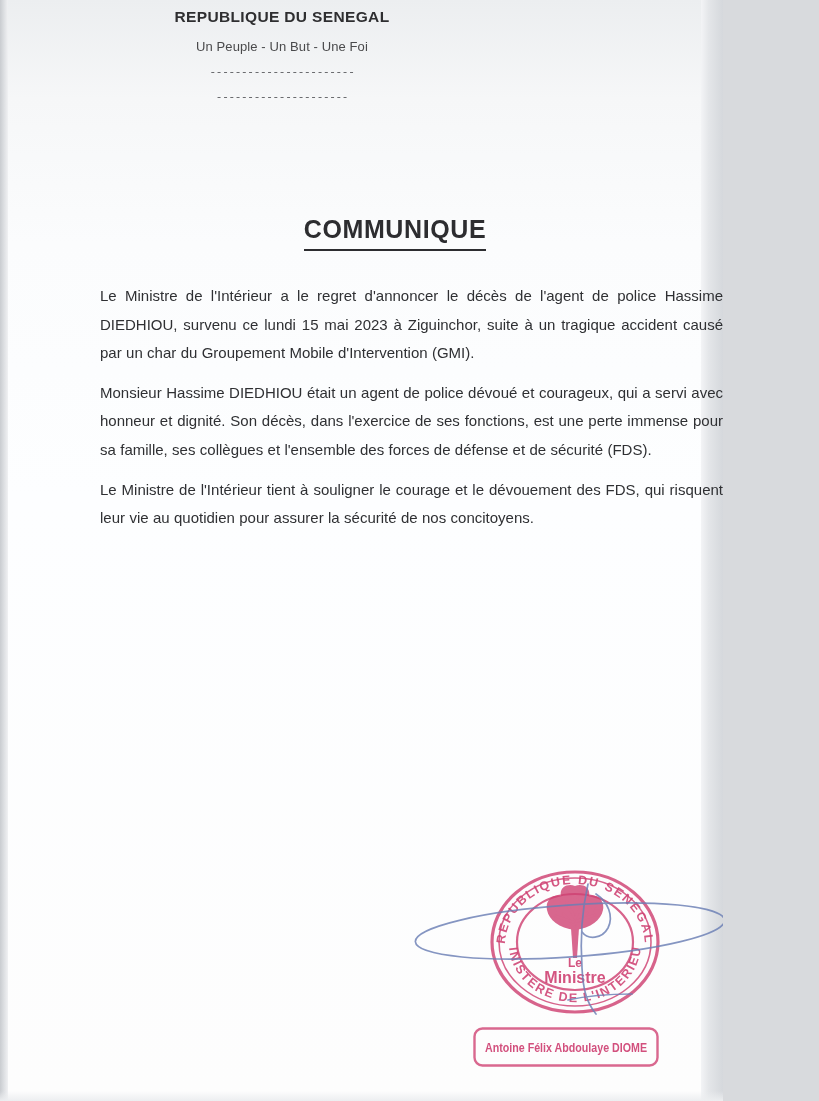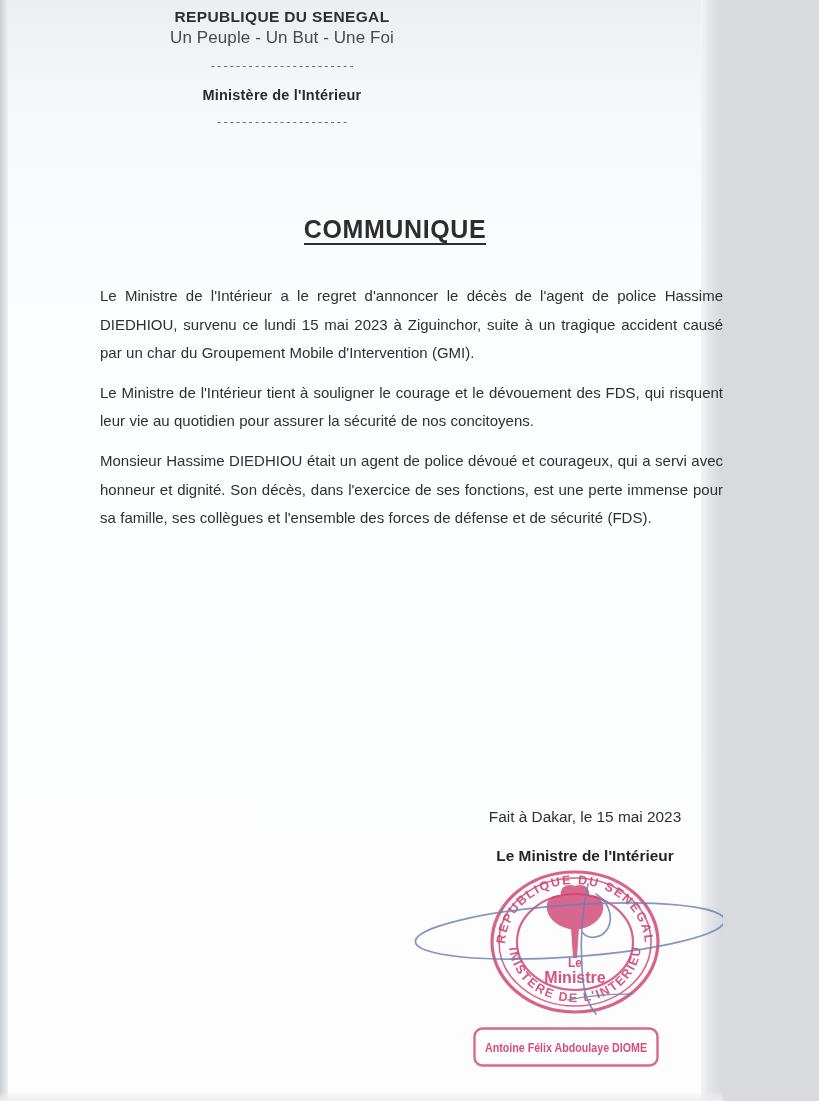"Un Peuple - Un But" .lh-motto { font-size: 17px -> 13px; margin-top: 1px -> 12px }
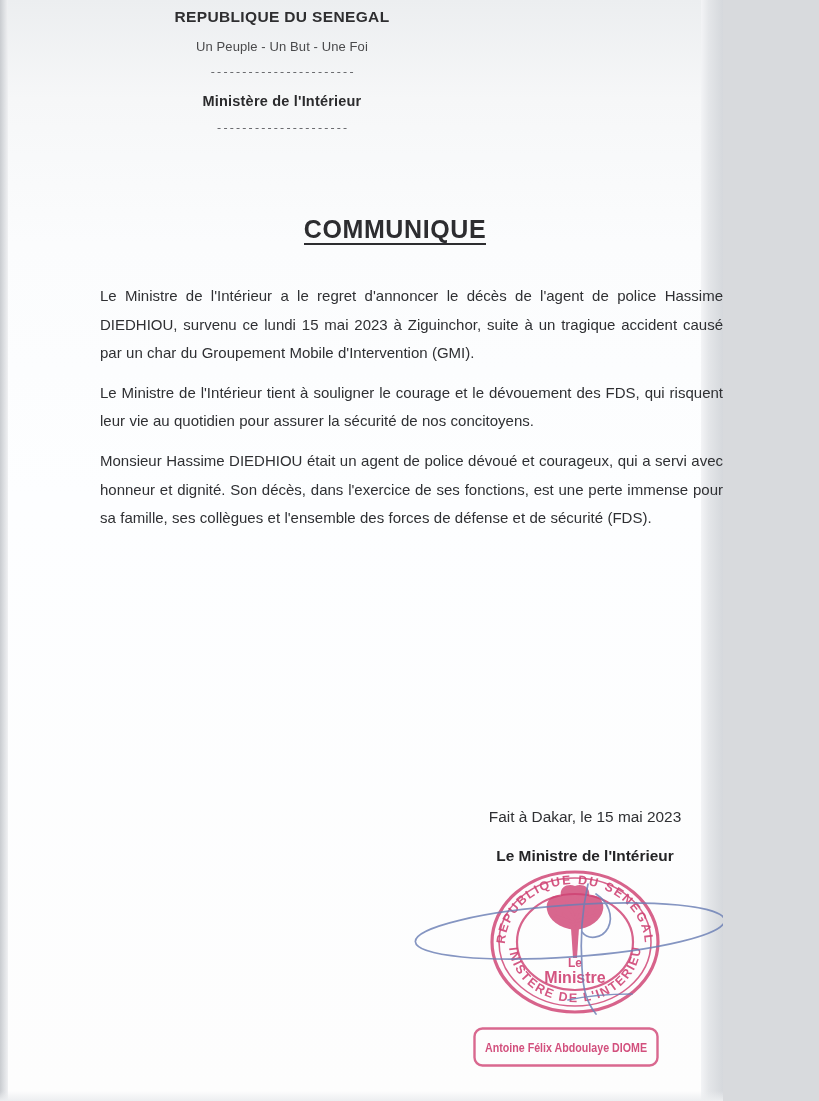"Ministère de l'Intérieur" div.lh-ministry { html: <div>Ministère de l'Intérieur</div> -> none }
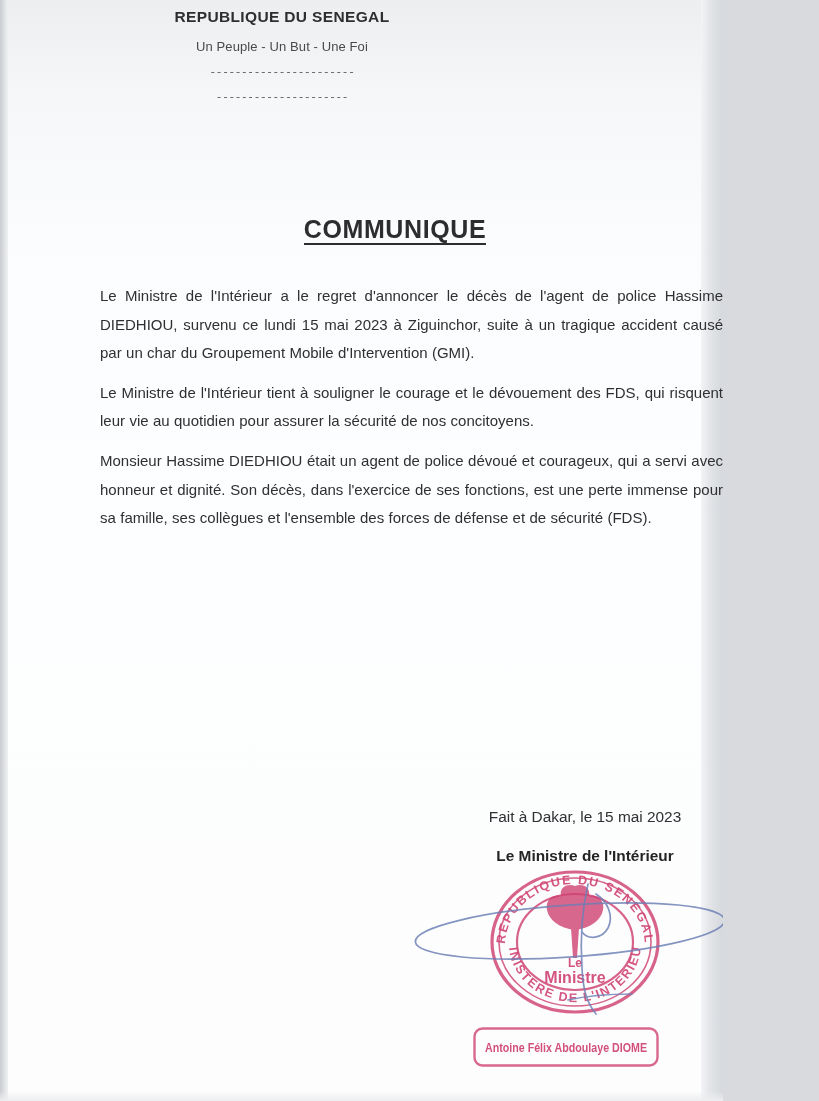"COMMUNIQUE" .doc-title span { padding-bottom: 0 -> 6px }
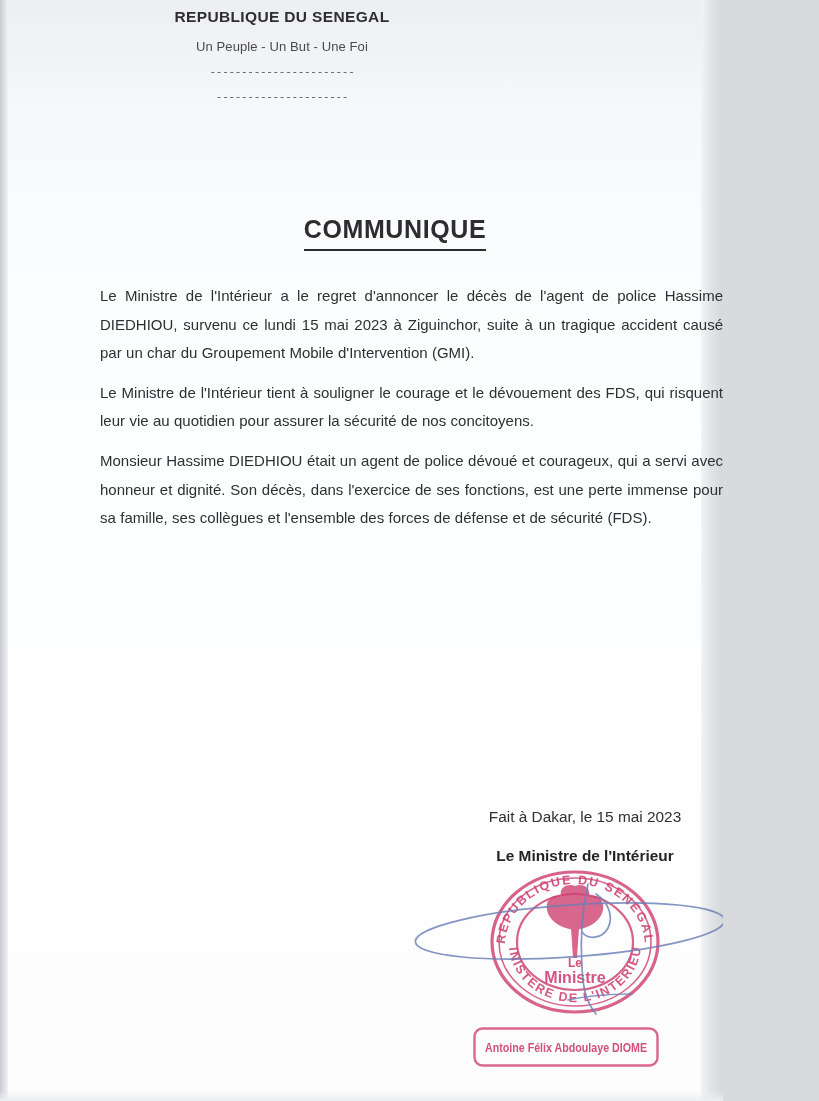"Le Ministre de l'Intérieur tient" p.para { order: before "Monsieur Hassime DIEDHIOU était un" -> after "Monsieur Hassime DIEDHIOU était un" }
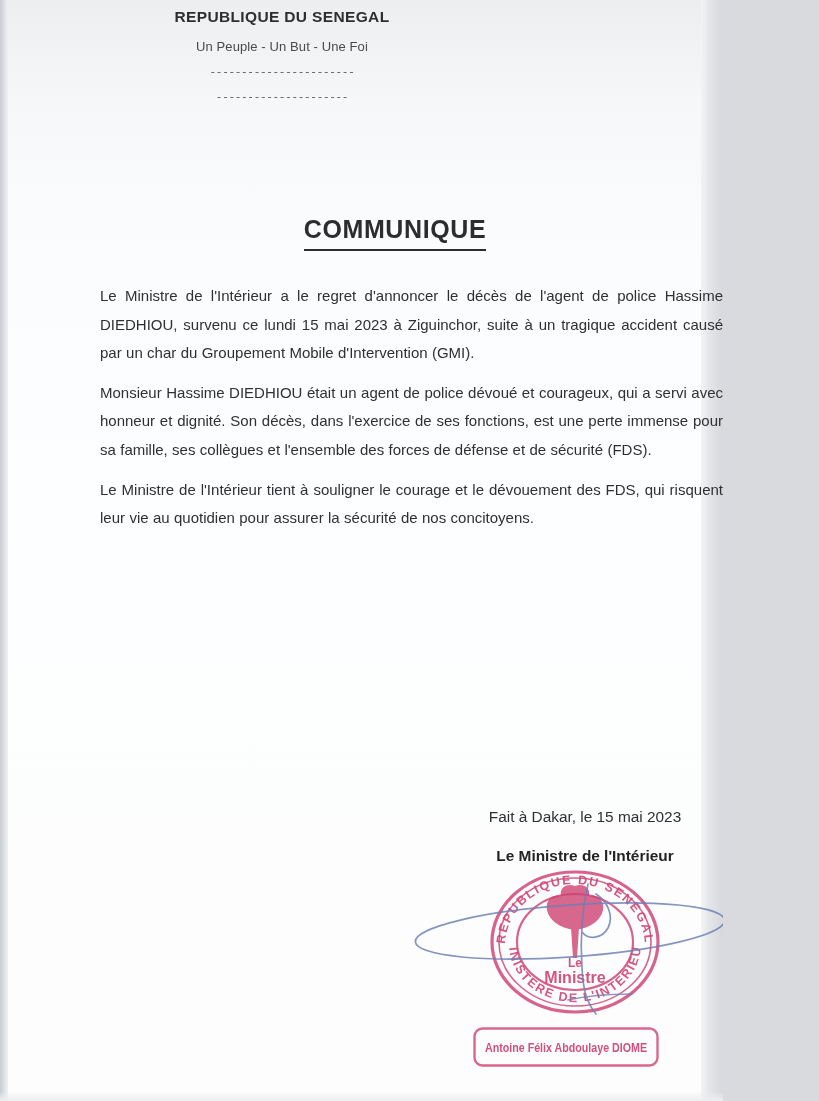"Fait à Dakar, le 15" div.sig-block { html: <div> <div>Fait à Dakar, le 15 mai 2023</div> <div>Le Ministre de l'Intérieur</div> </div> -> none }
